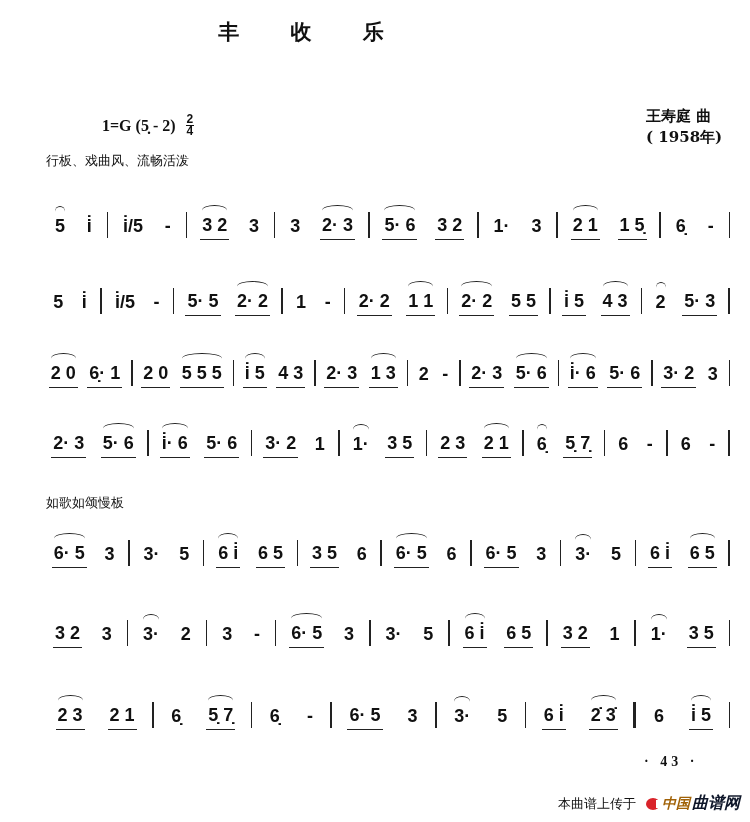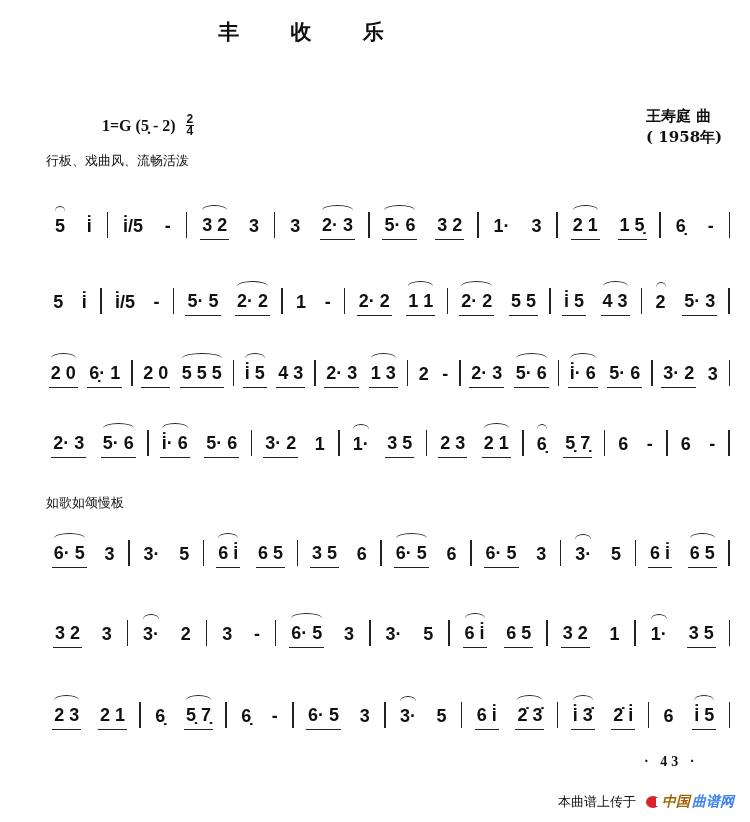"i̇ 3̇" div.m { html: <div> <div> <div></div> <span>i̇ 3̇</span> </div> <div> <span>2̇ i̇</span> </div> </div> -> none }
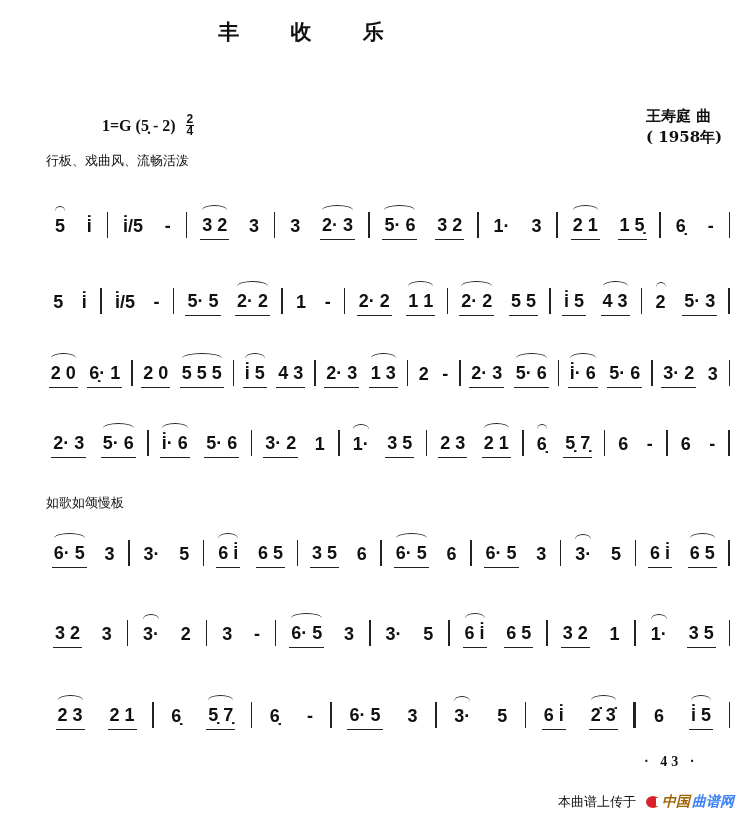"曲谱网" .logo-b { color: #3b82f6 -> #0f172a; font-size: 14px -> 16px }
